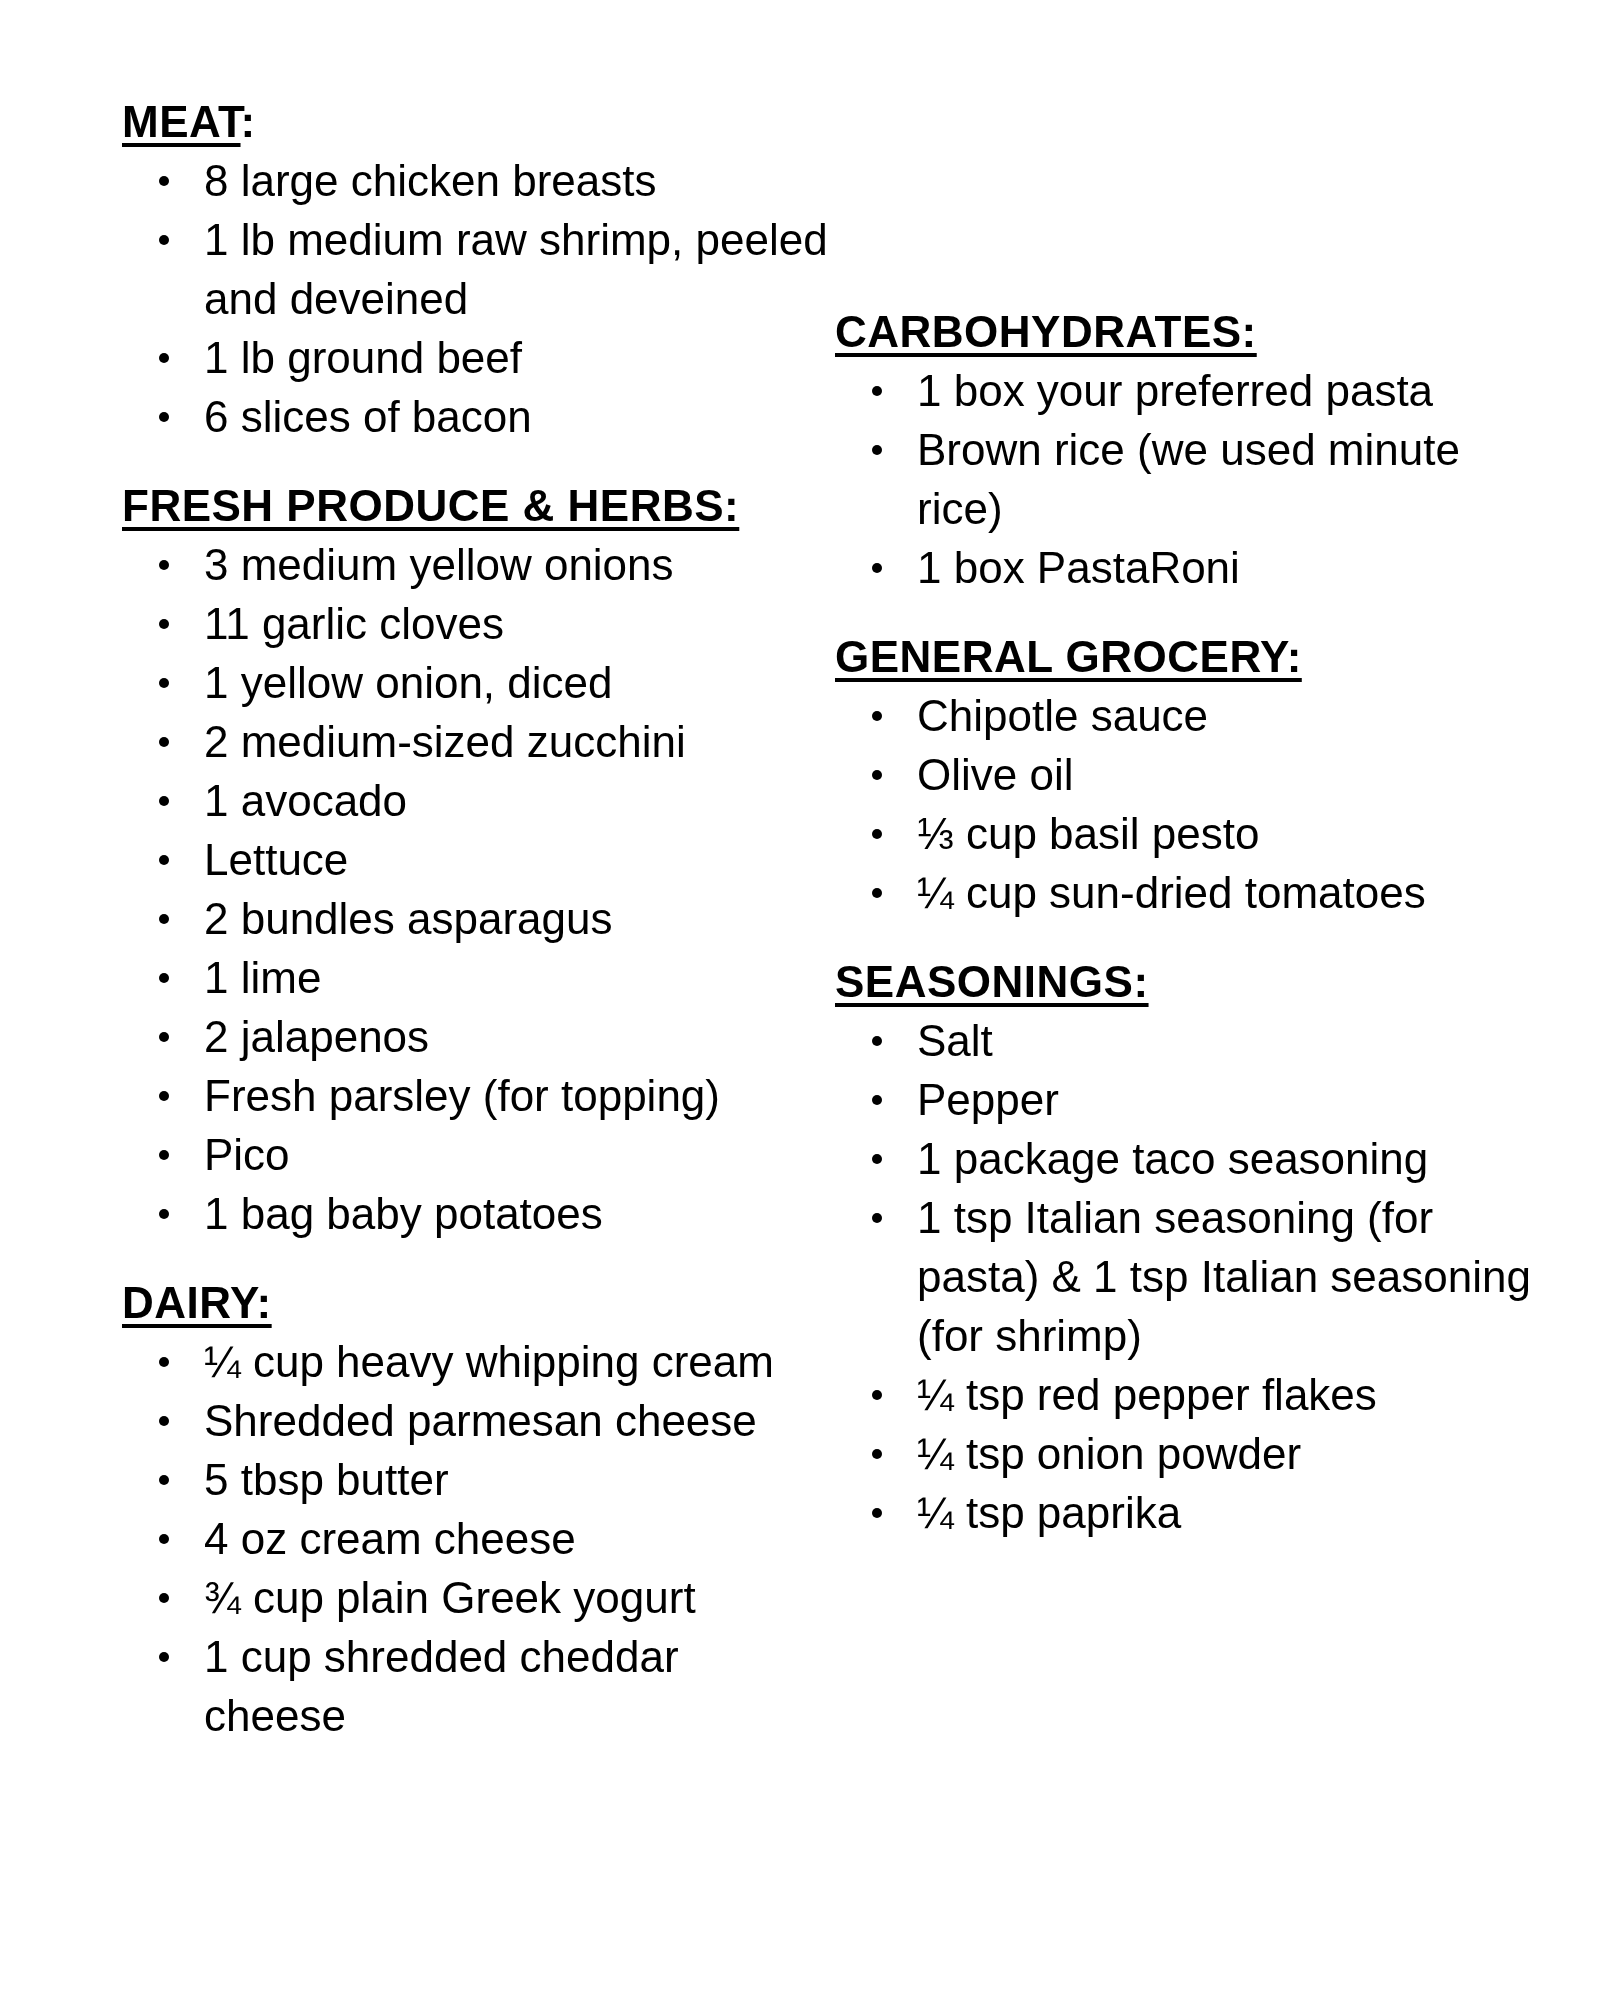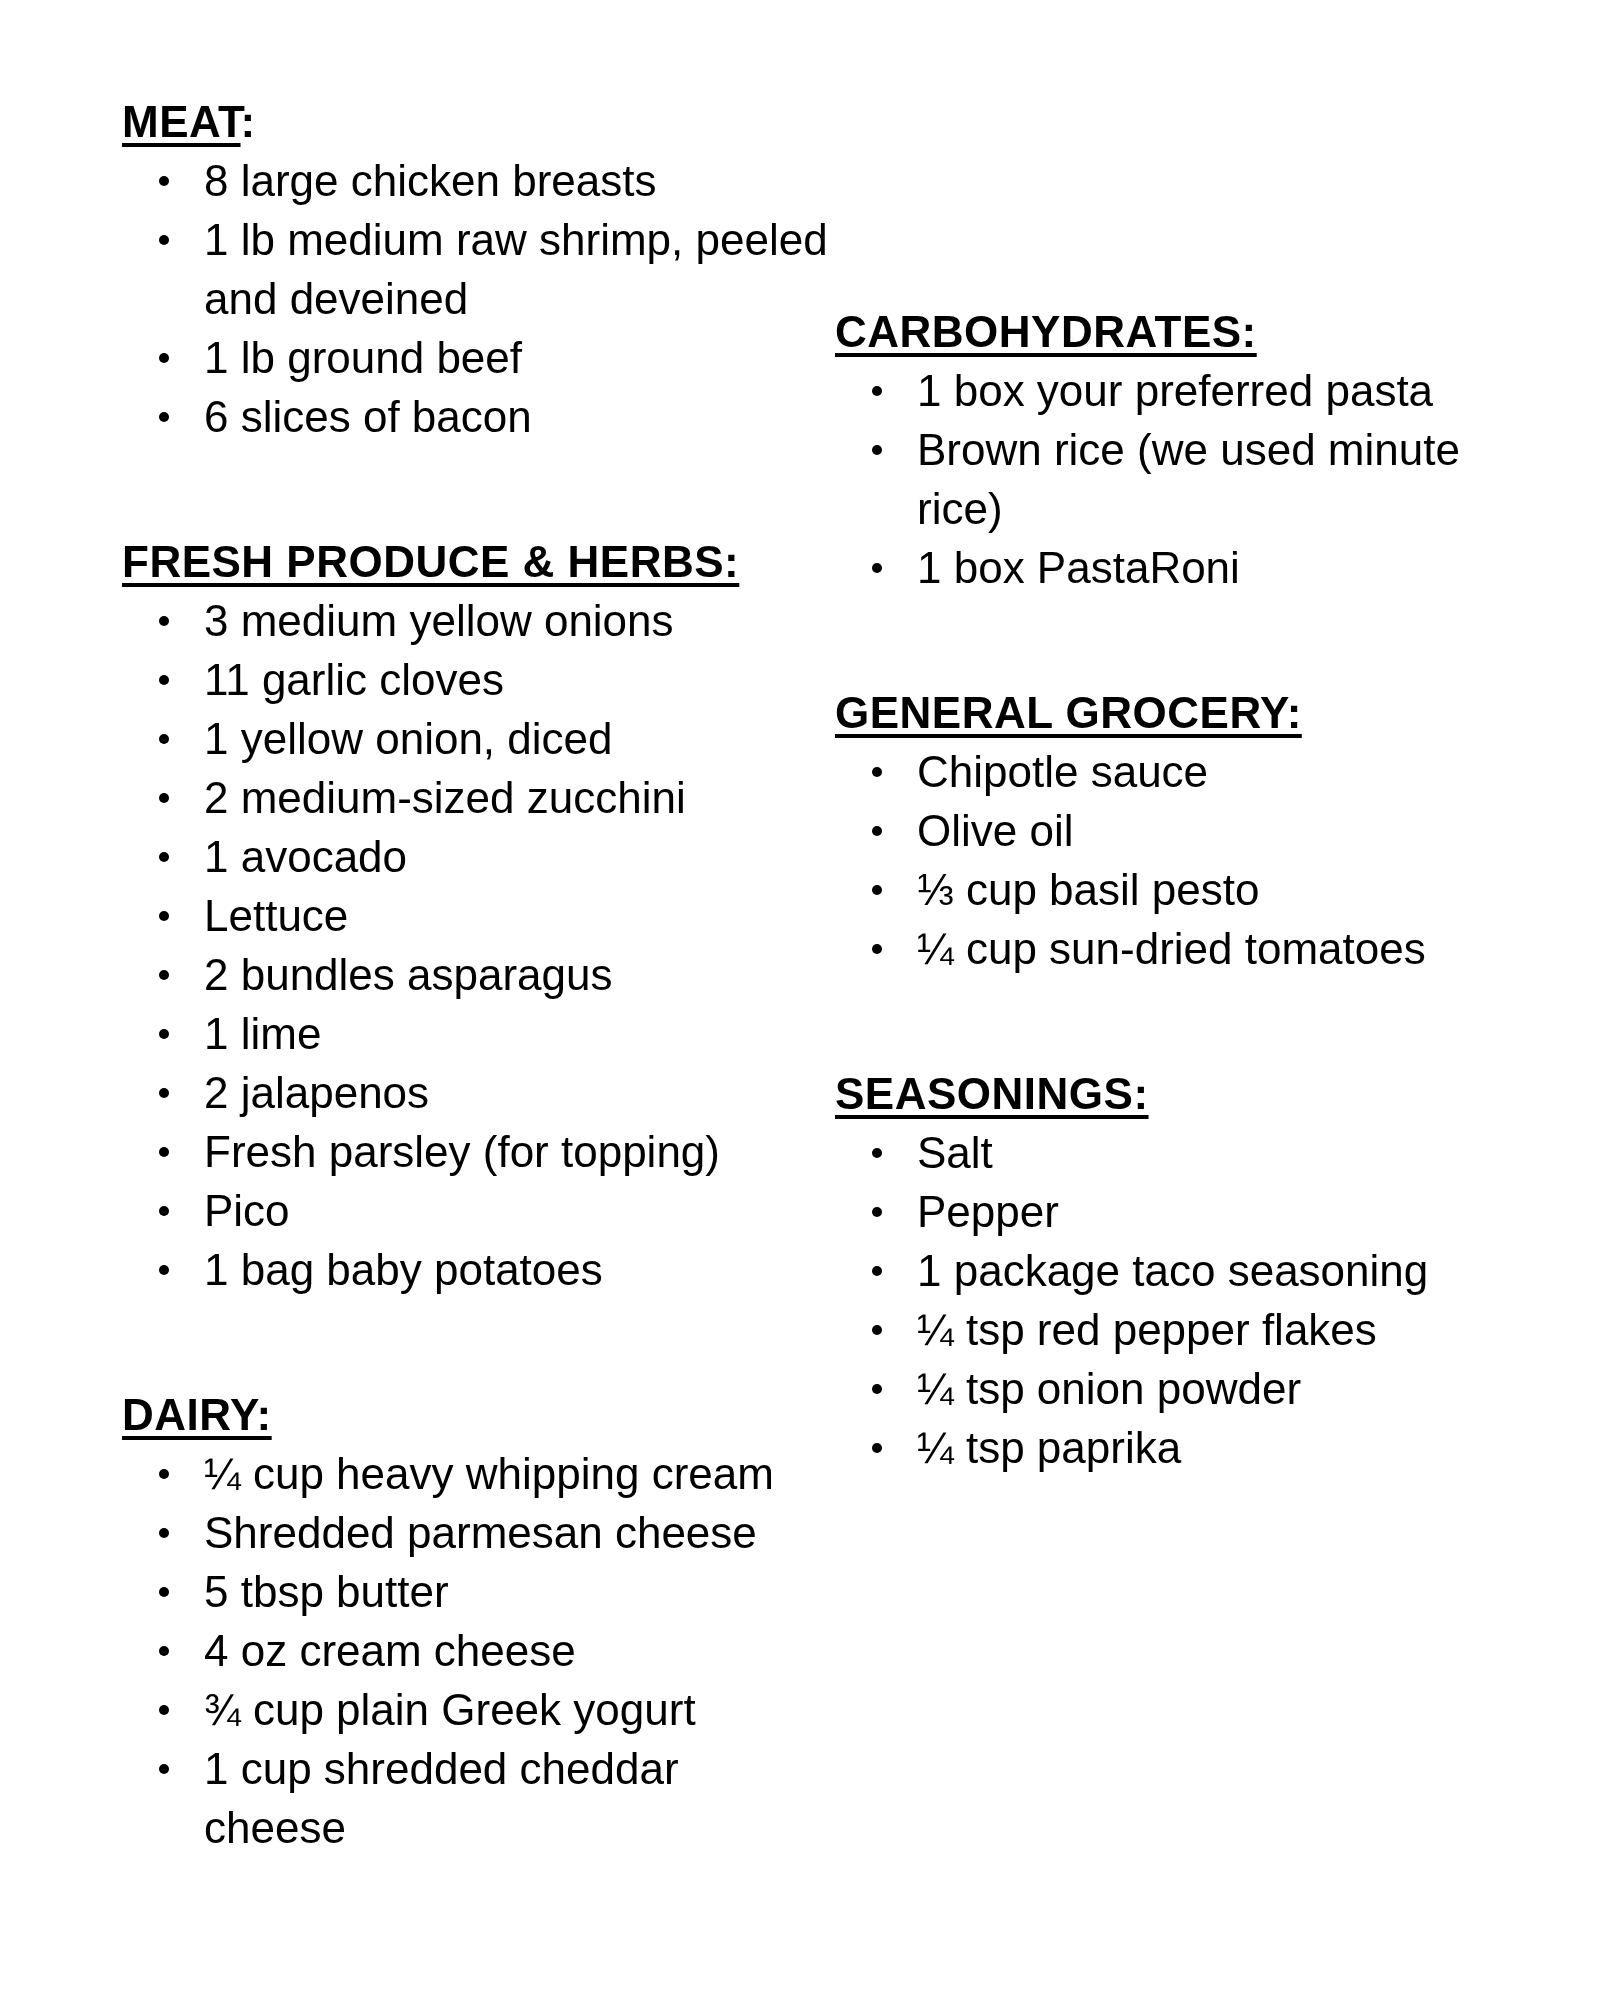"FRESH PRODUCE & HERBS:" section.list-section + section.list-section { margin-top: 86px -> 30px }
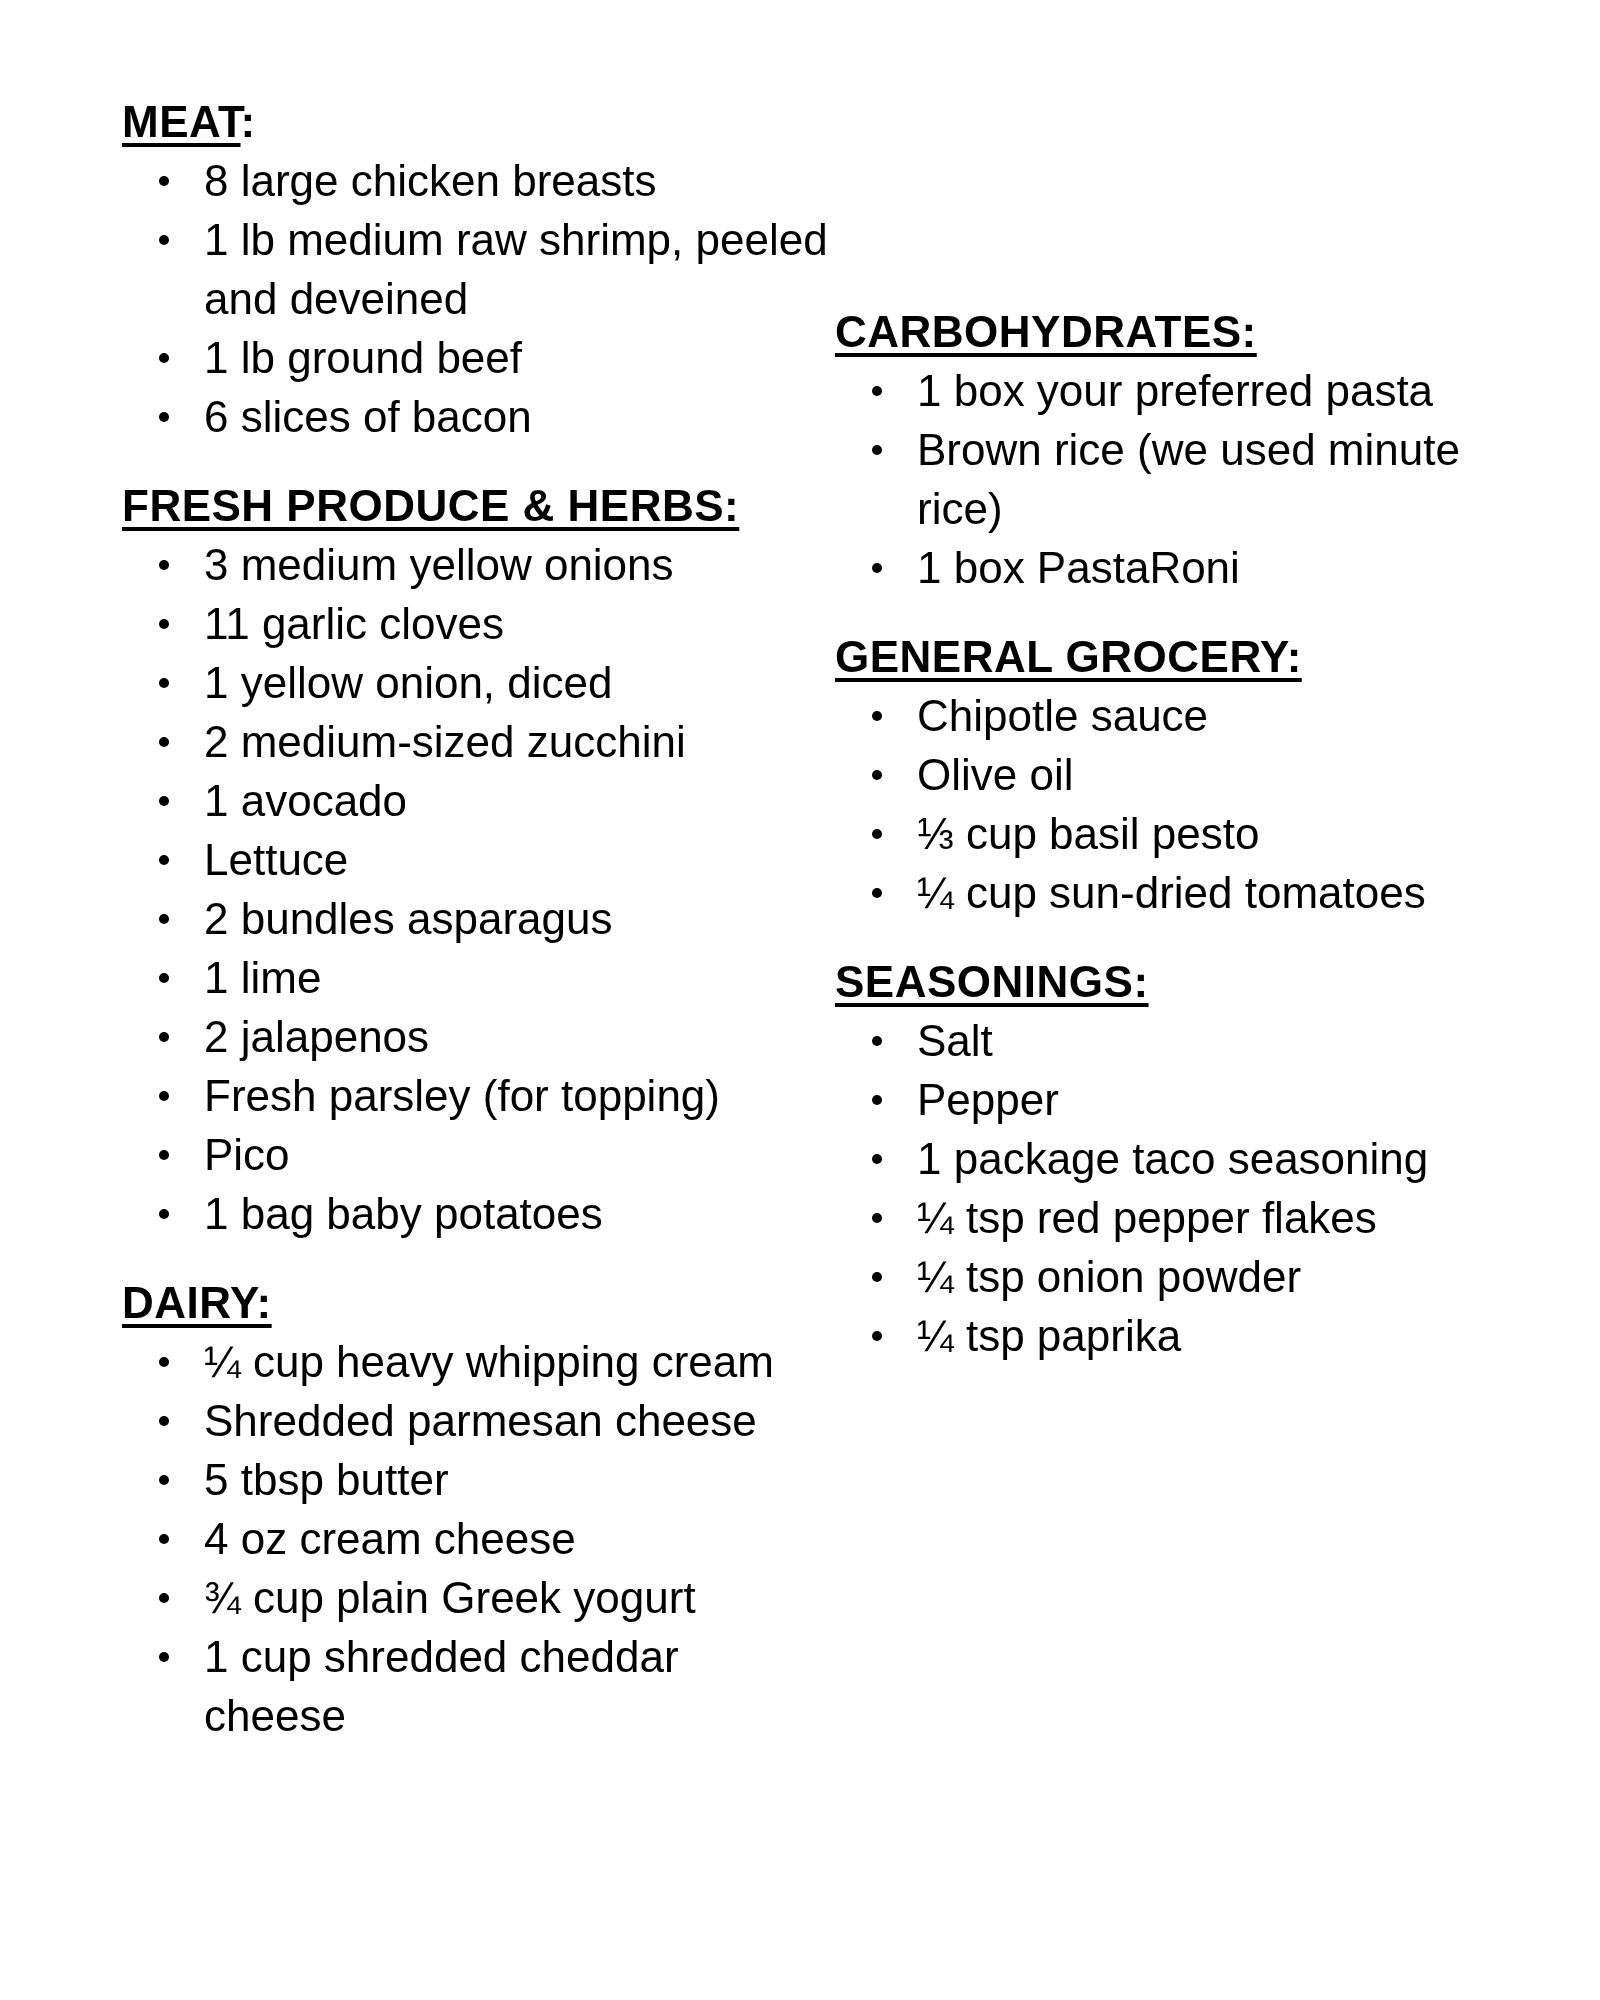"1 tsp Italian seasoning (for" li { html: none -> <li><span></span><span>1 tsp Italian seasoning (for pasta) &amp; 1 tsp Italian seasoning (for shrimp)</span></li> }
